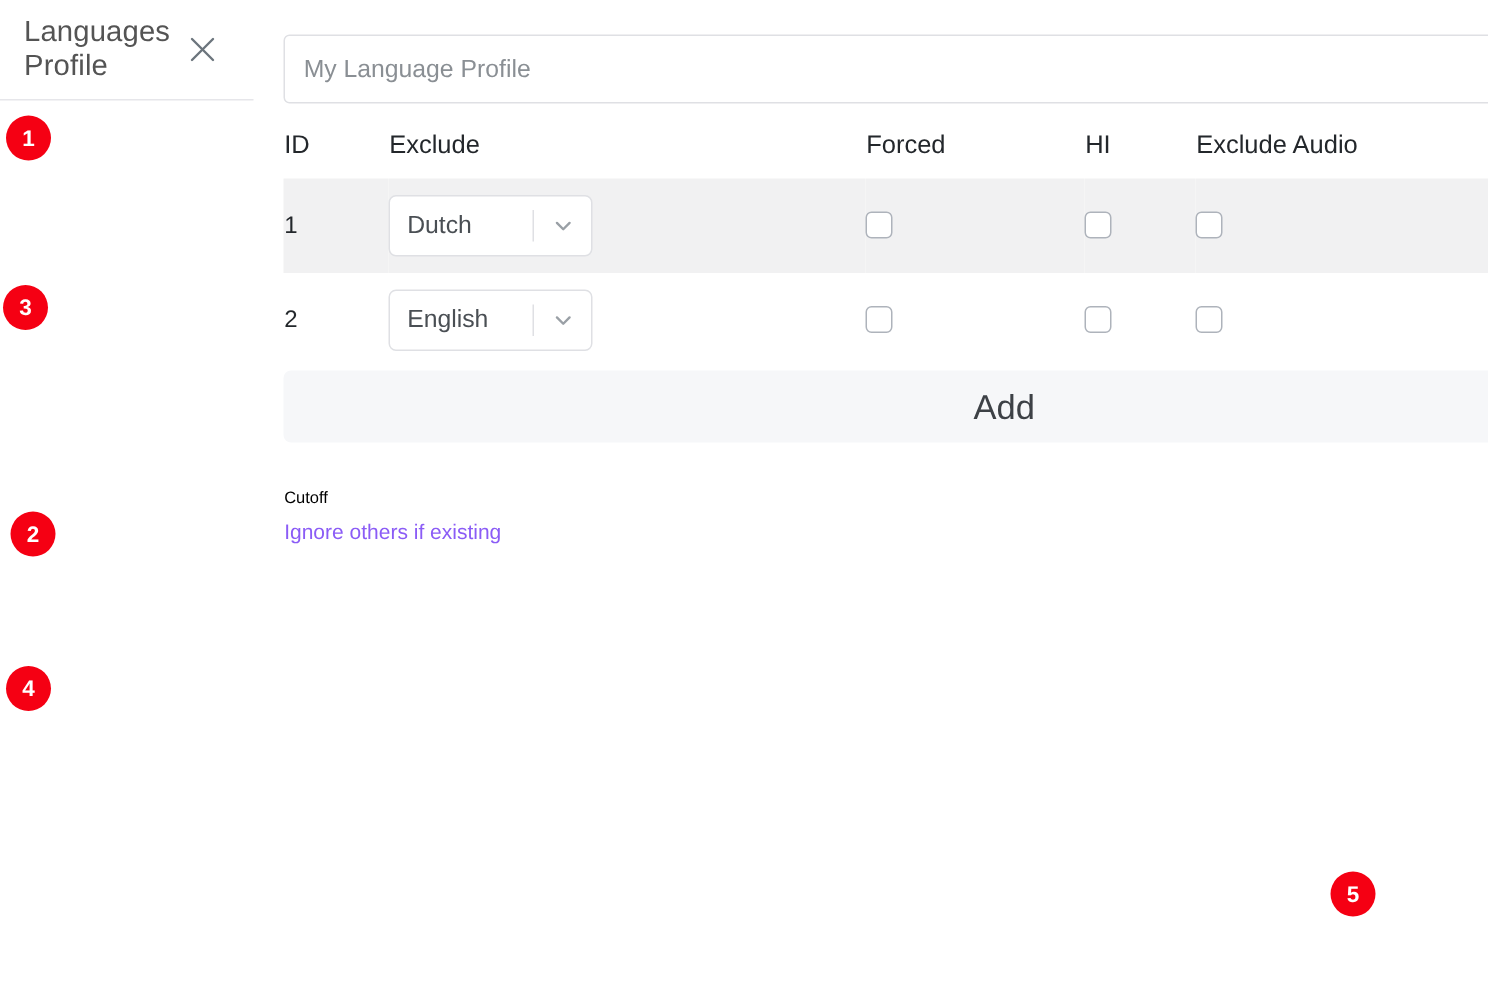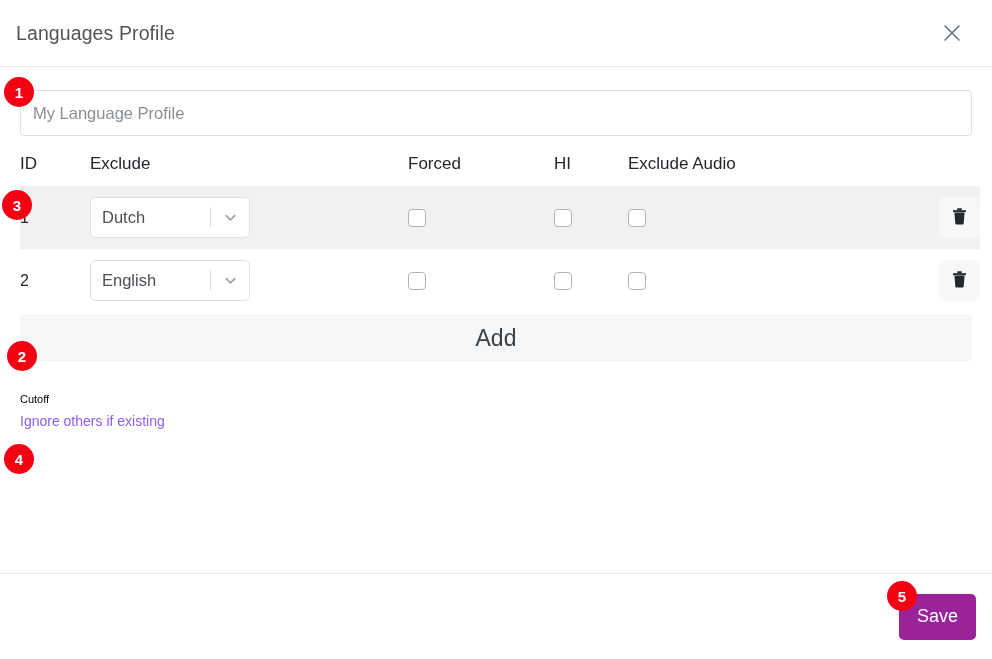"Languages Profile" .modal { flex-direction: column -> row }
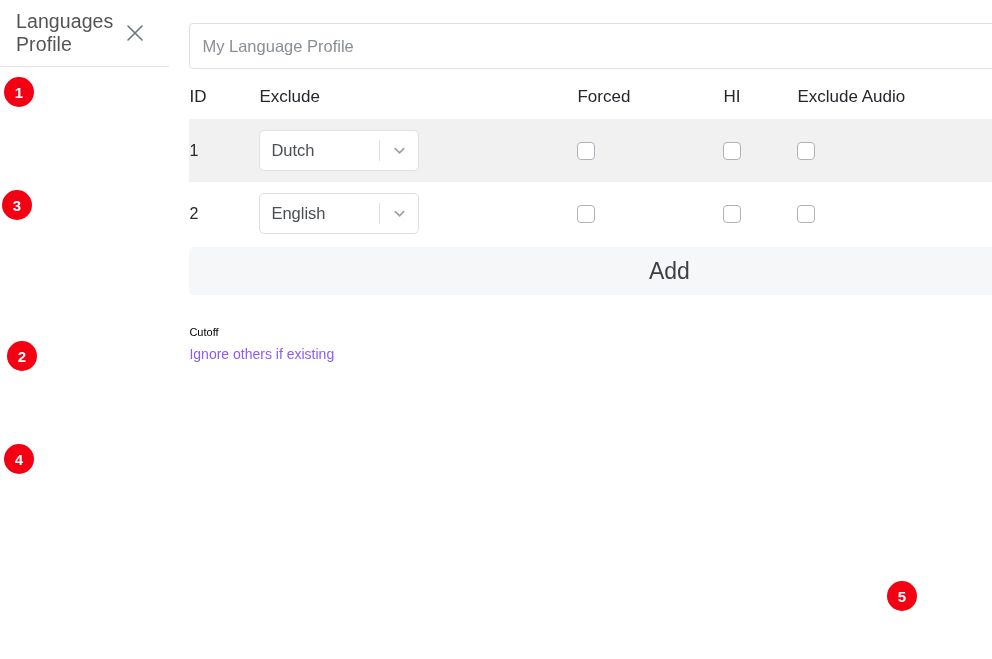"Dutch" .lang-select { width: 160px -> 136px }
